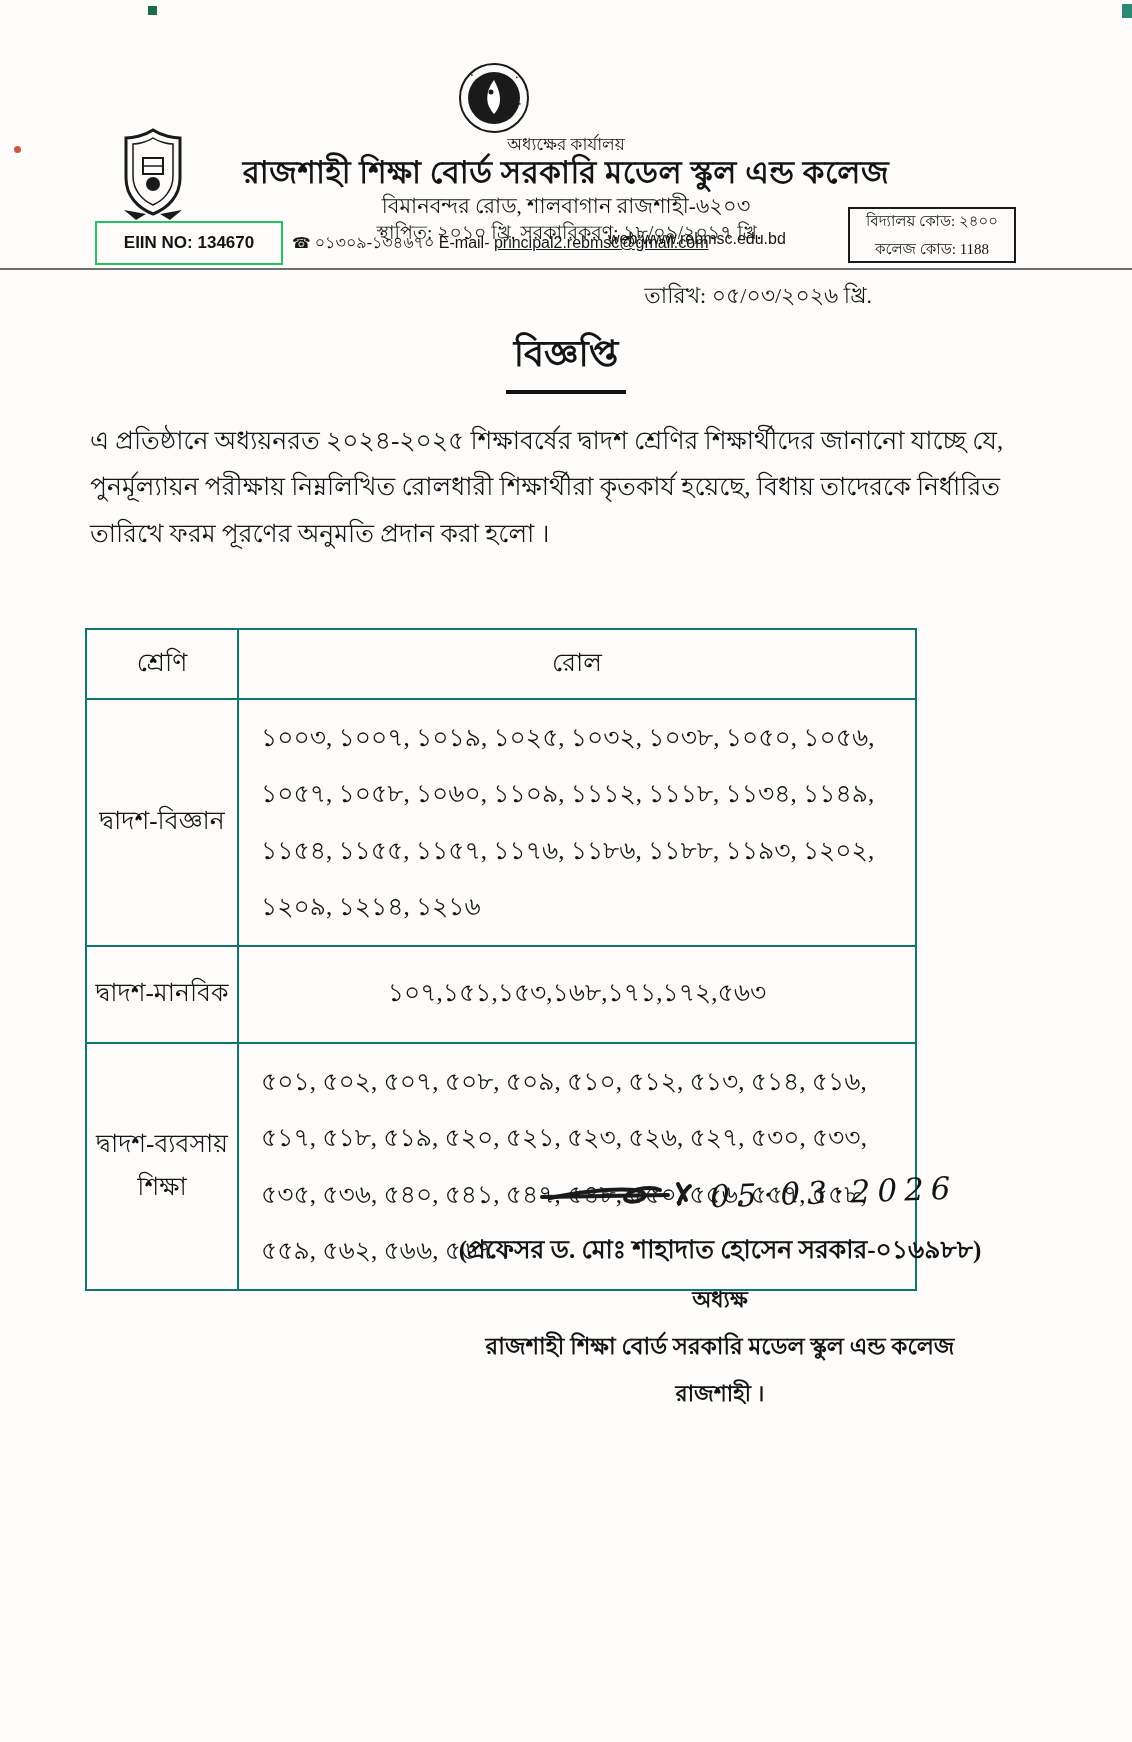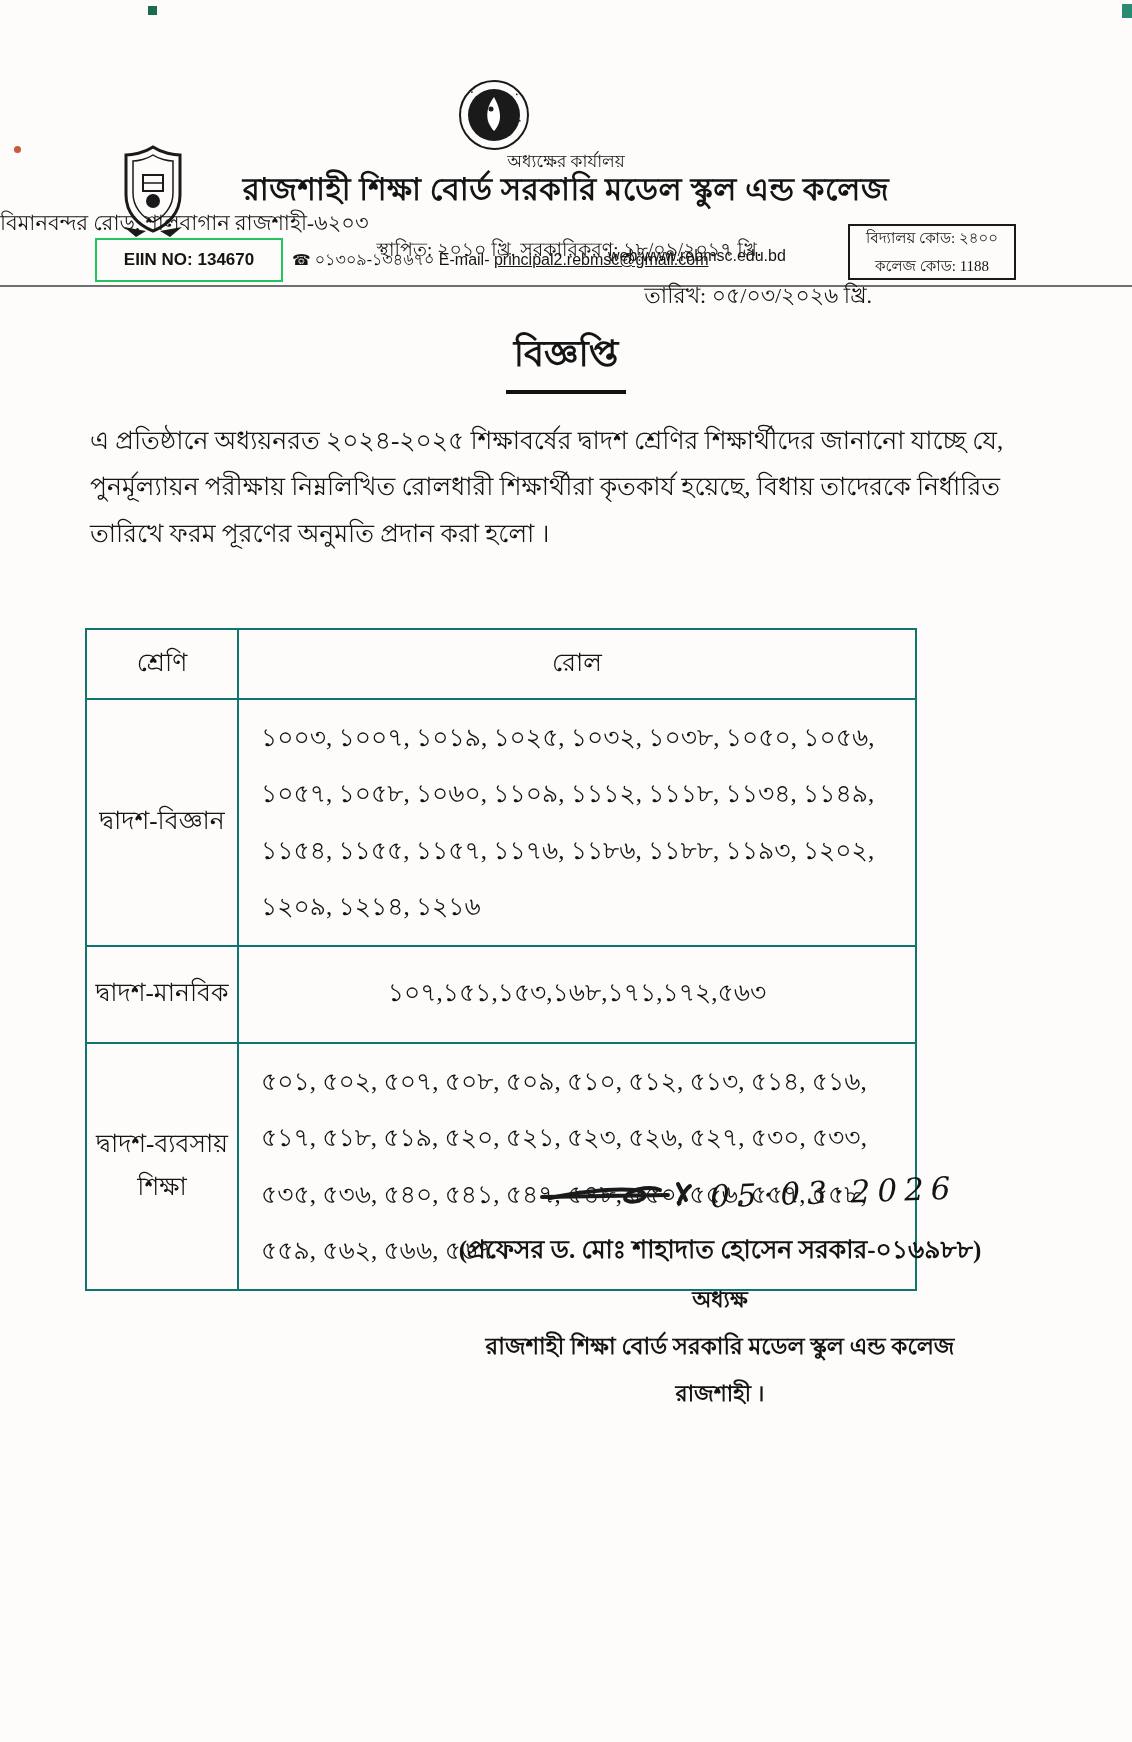"অধ্যক্ষের কার্যালয়" .header { top: 17px -> 0 }
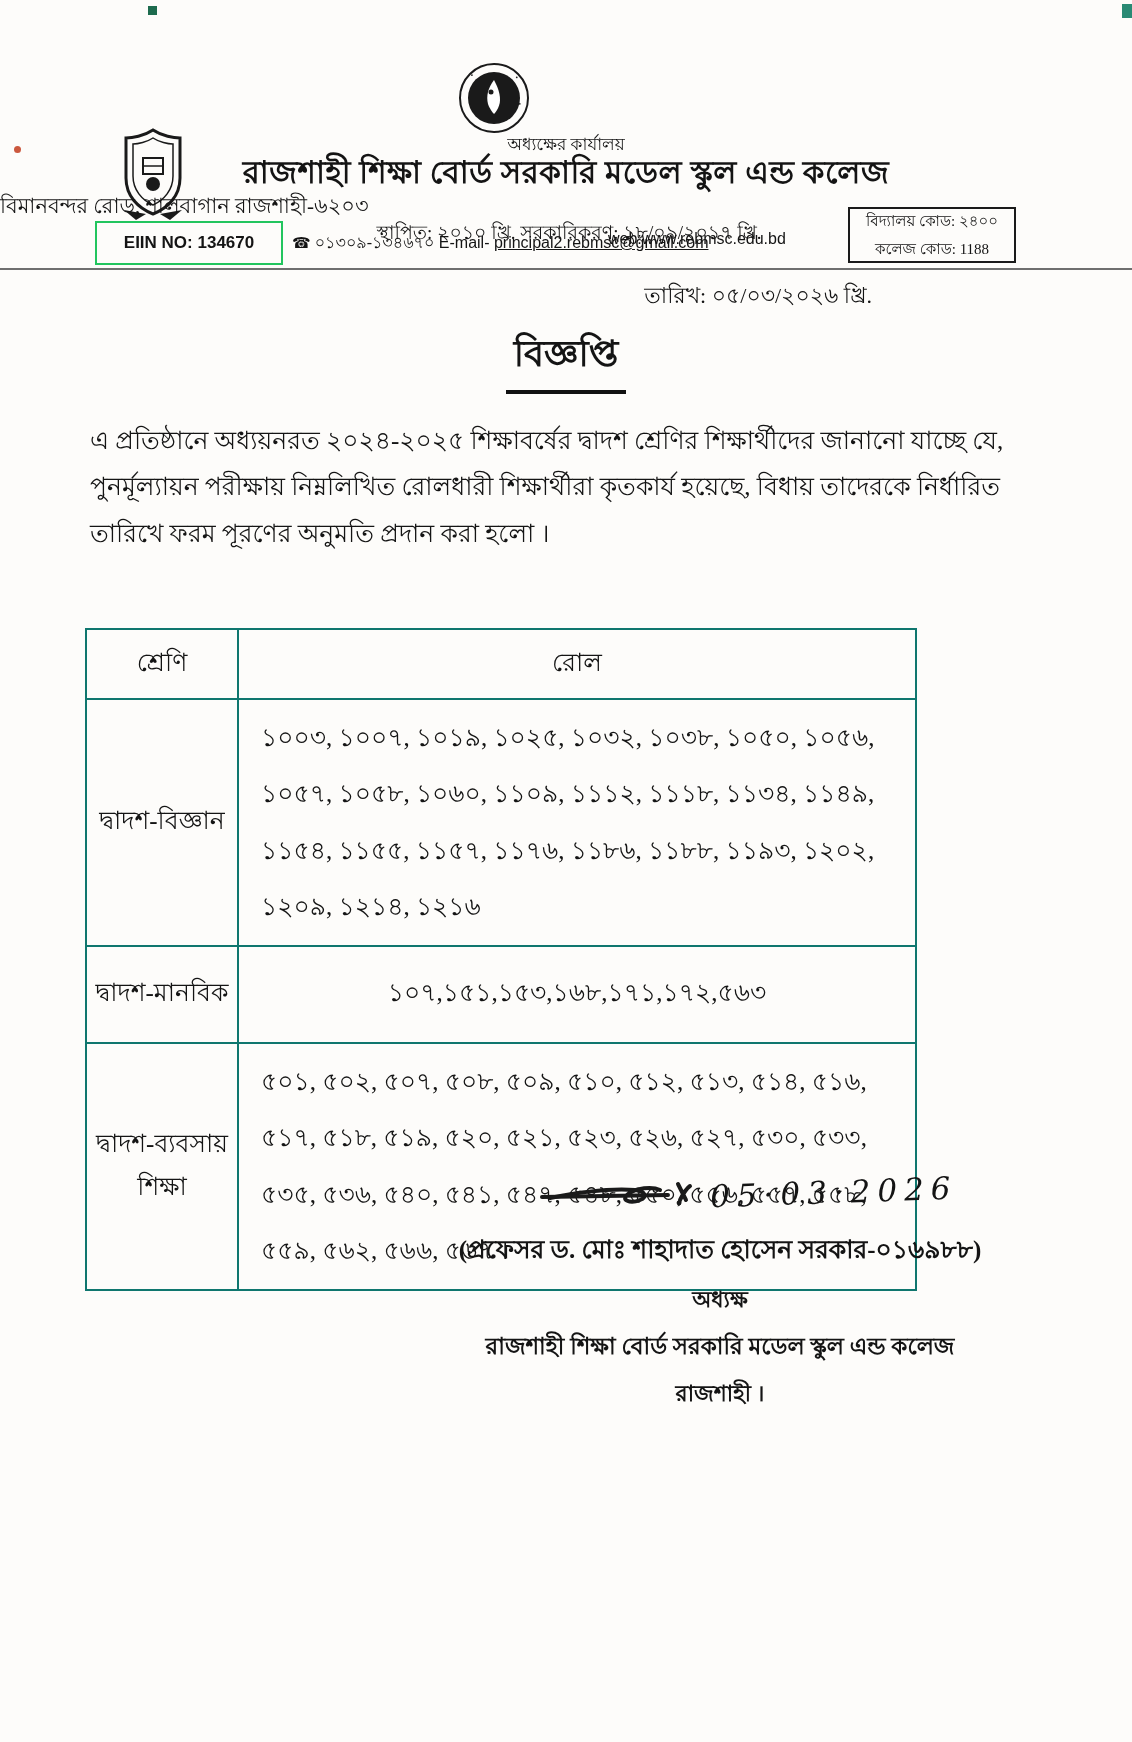"বিমানবন্দর রোড, শালবাগান রাজশাহী-৬২০৩" .addr { text-align: none -> center }
